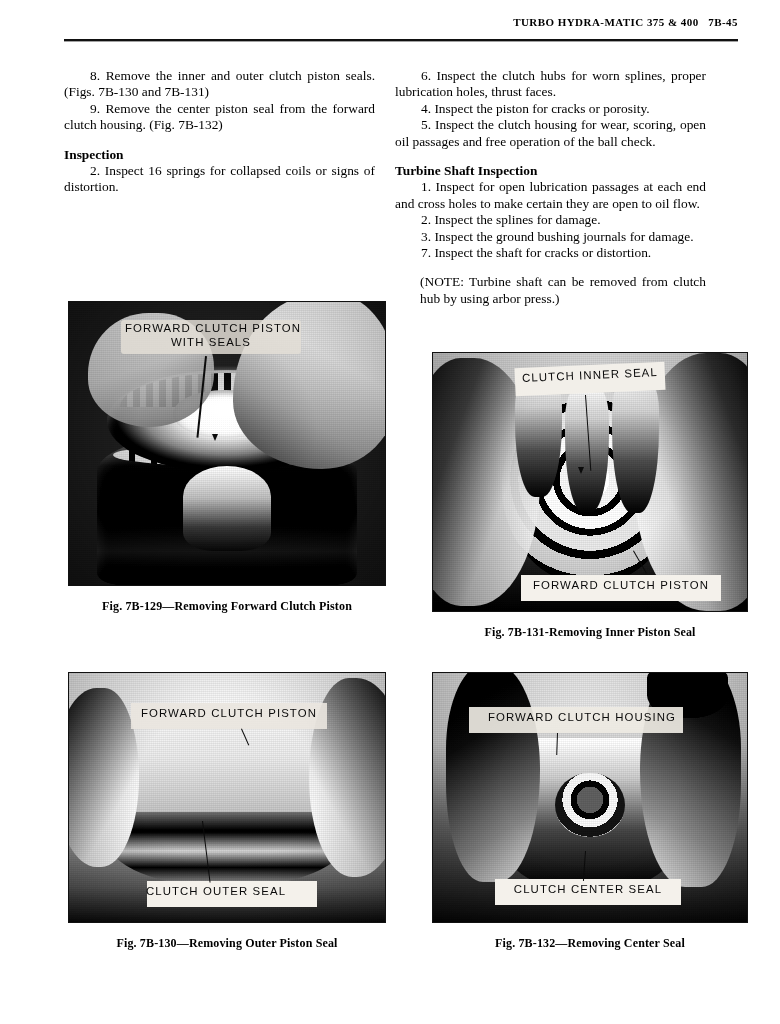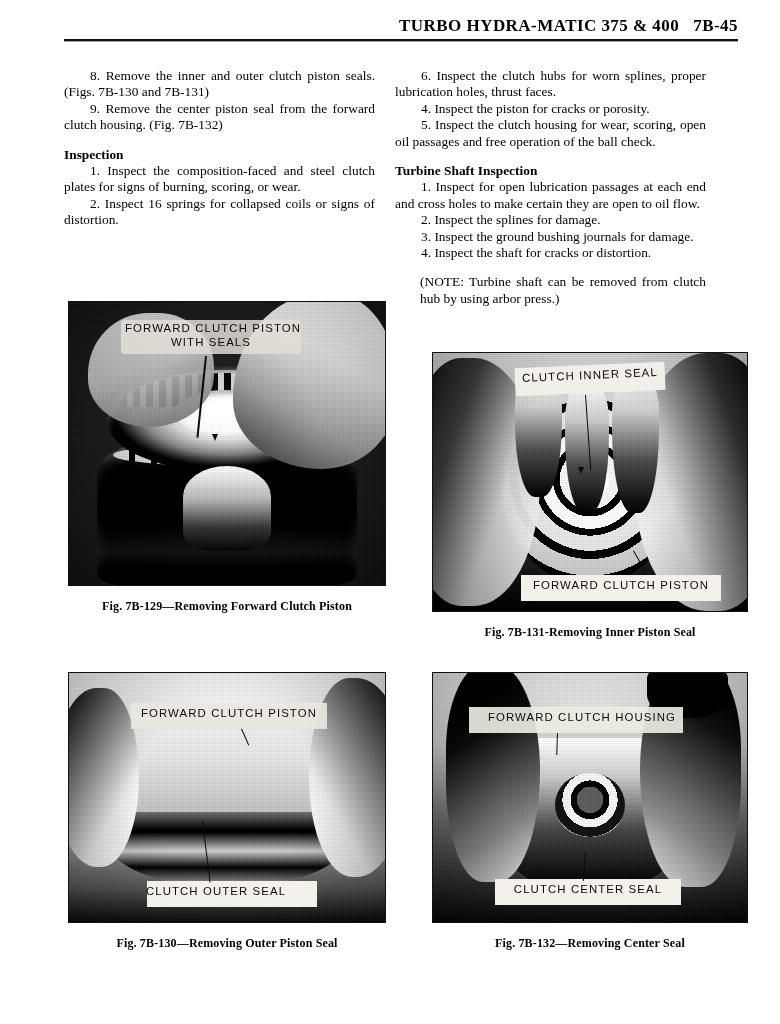"TURBO HYDRA-MATIC 375 & 400" .runhead-title { font-size: 17px -> 11px }
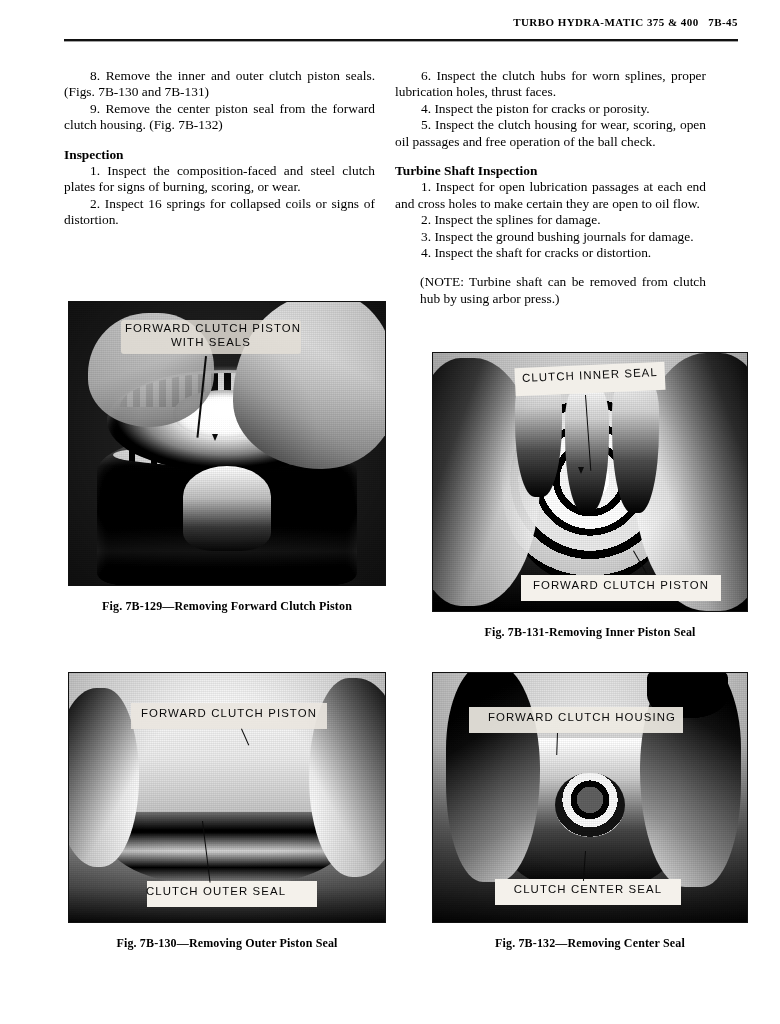"1. Inspect the composition-faced and" p.p { html: <p>1. Inspect the composition-faced and steel clutch plates for signs of burning, scoring, or wear.</p> -> none }
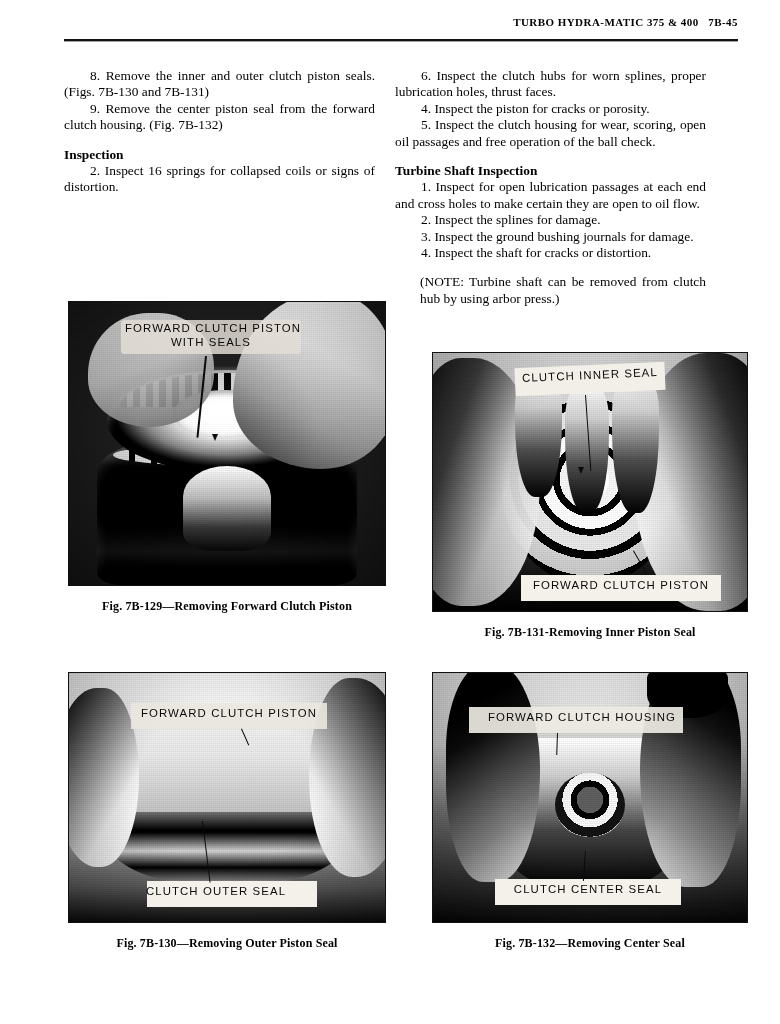"4. Inspect the shaft for" p.p { text: 4 -> 7 }
